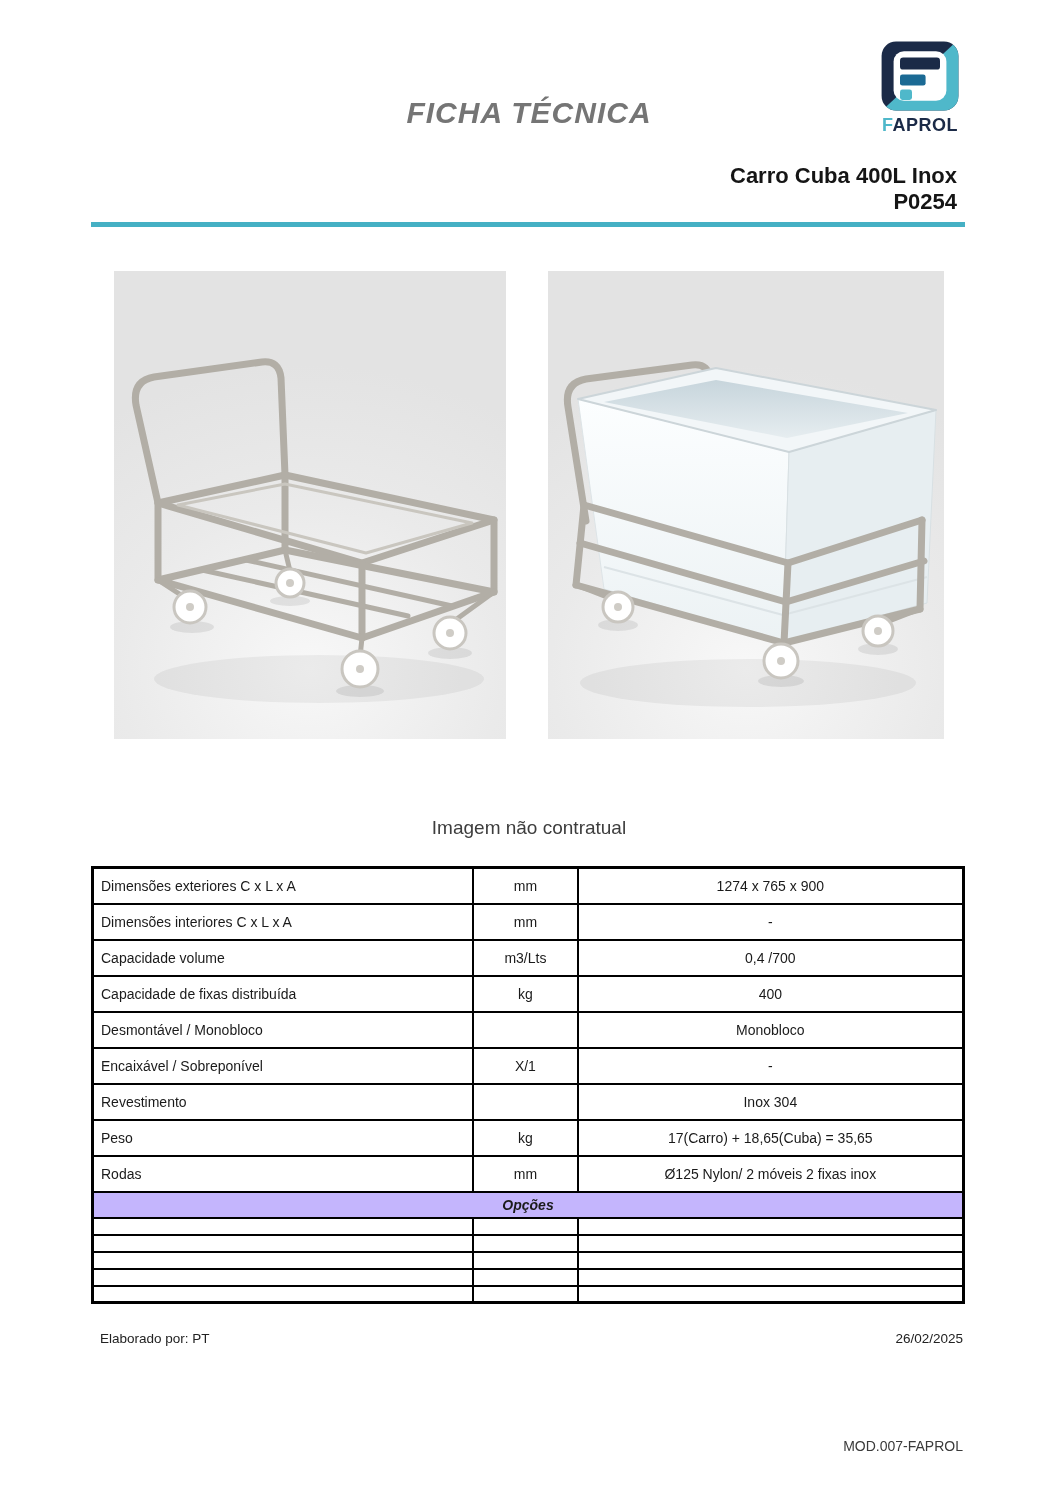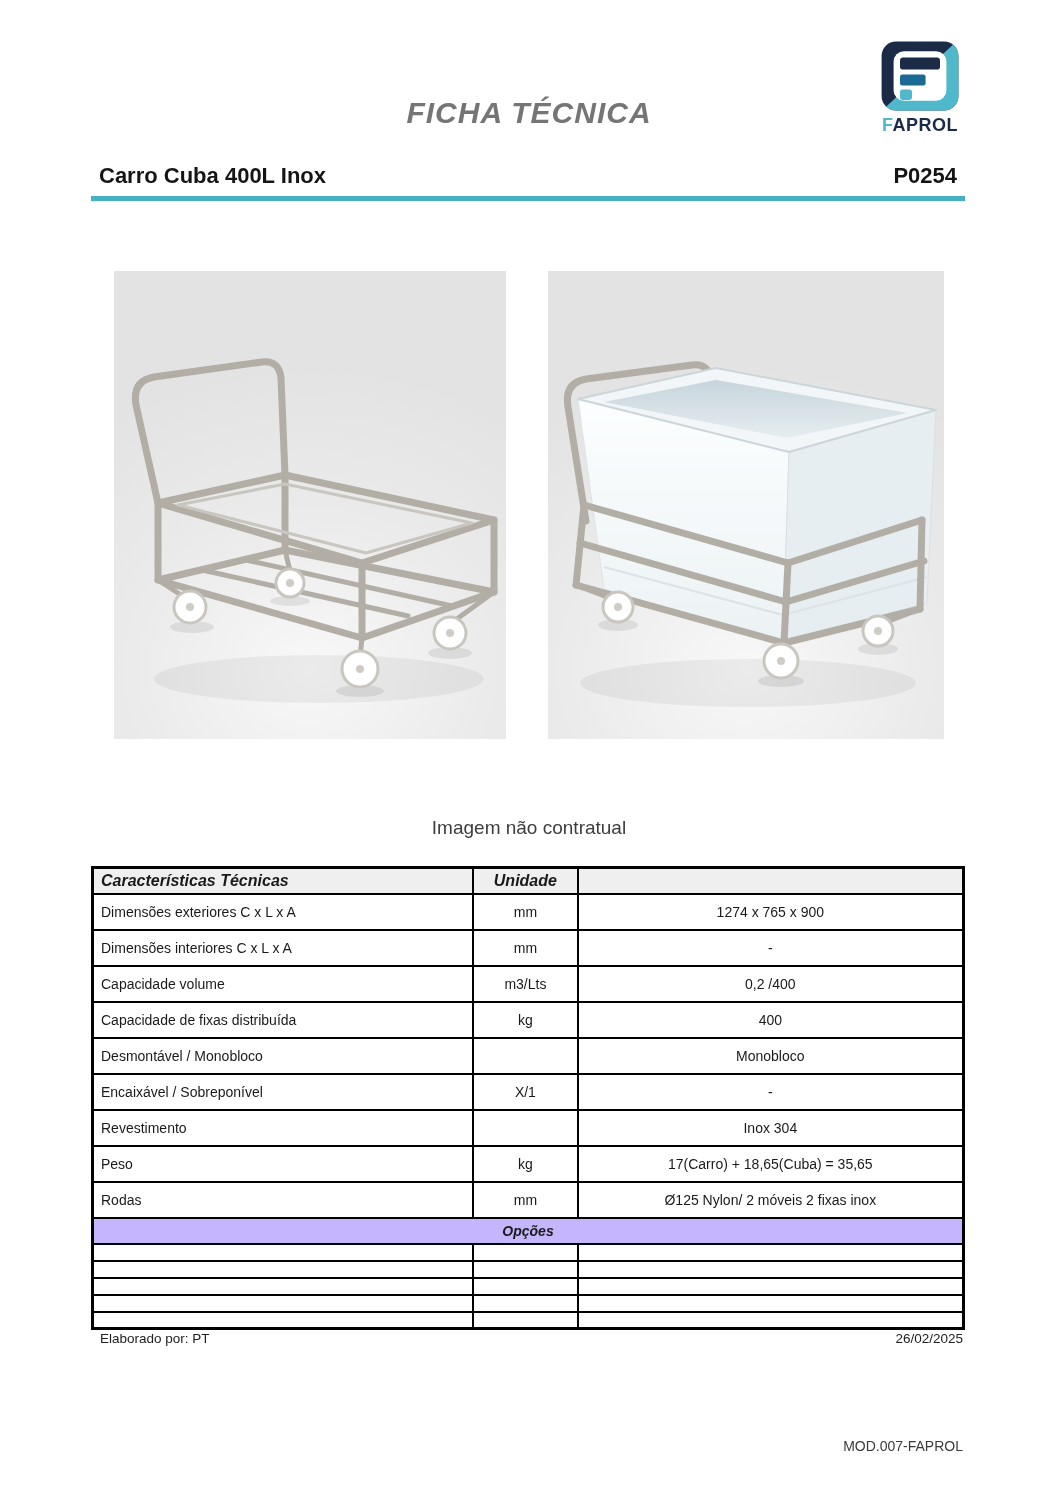"Carro Cuba 400L Inox" .product-header { flex-direction: none -> column }
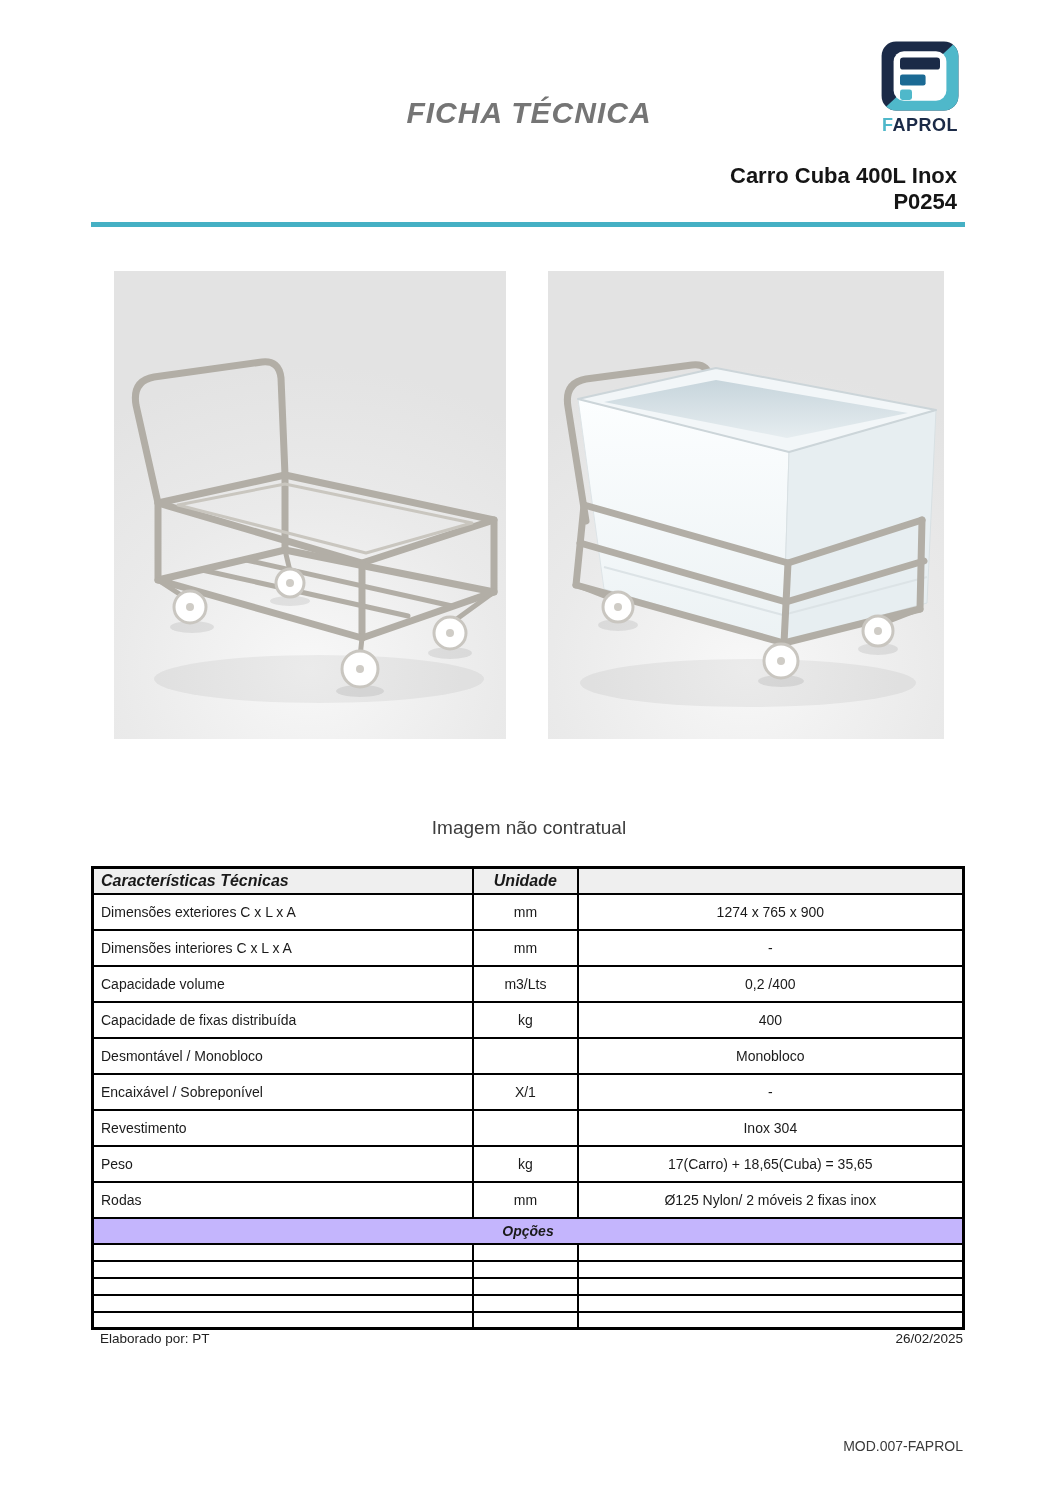"Características Técnicas" tr.hdr-row { html: <tr> <td>Características Técnicas</td> <td>Unidade</td> <td></td> </tr> -> none }
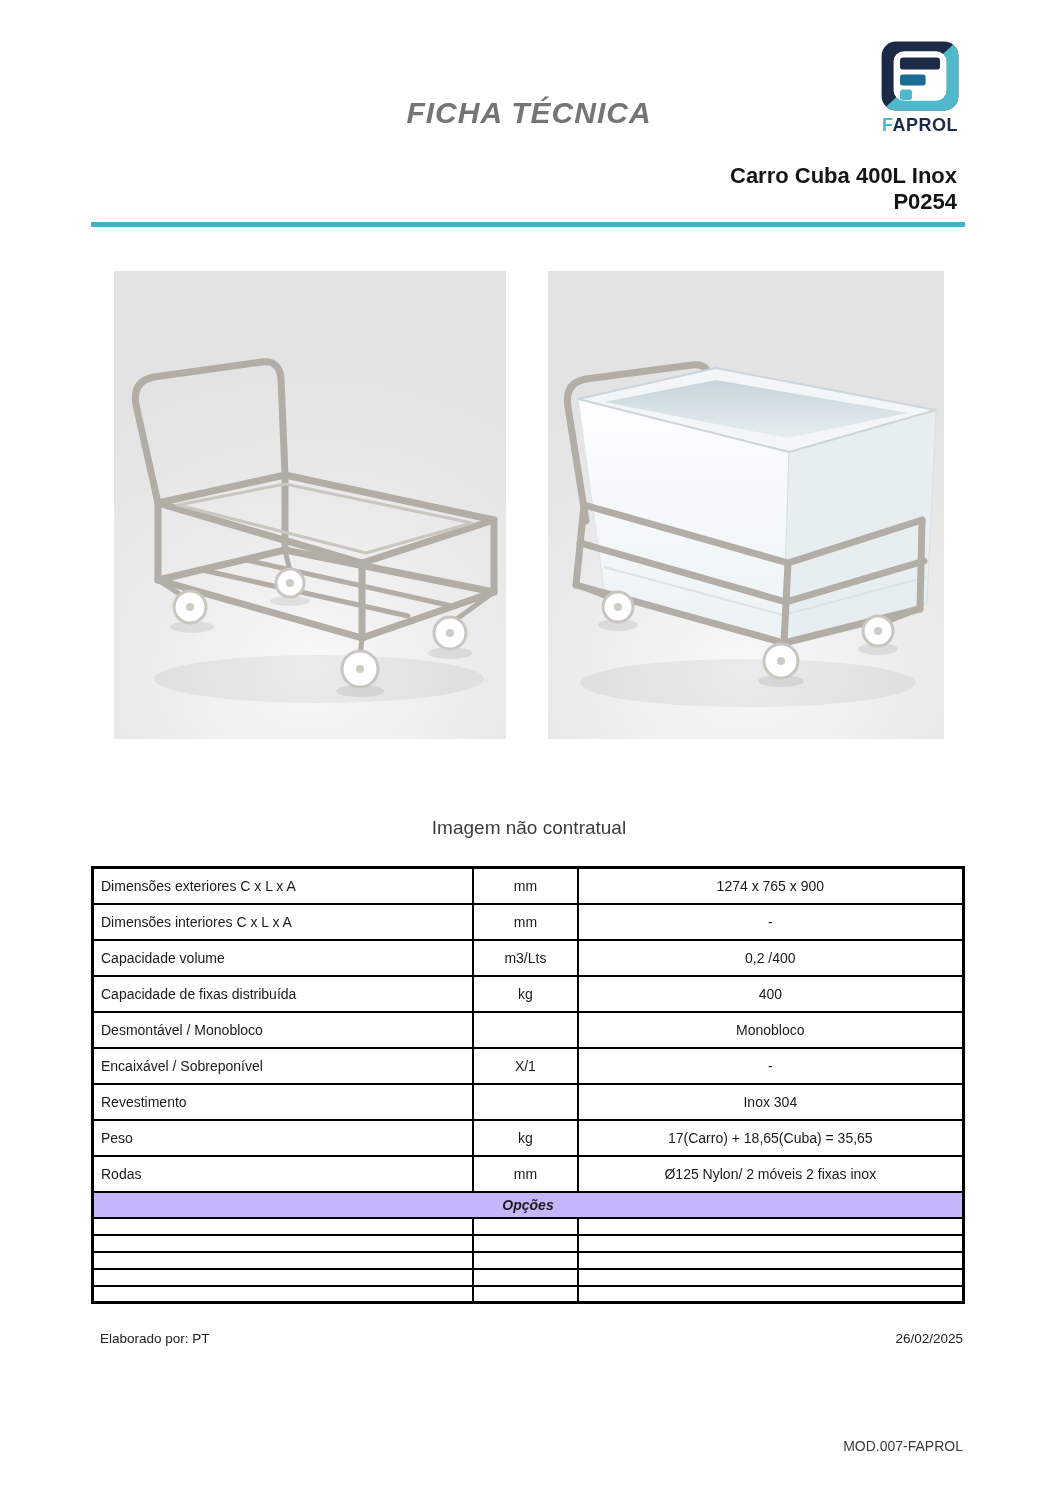"0,2 /400" td.c { text: 0,2 /400 -> 0,4 /700 }
